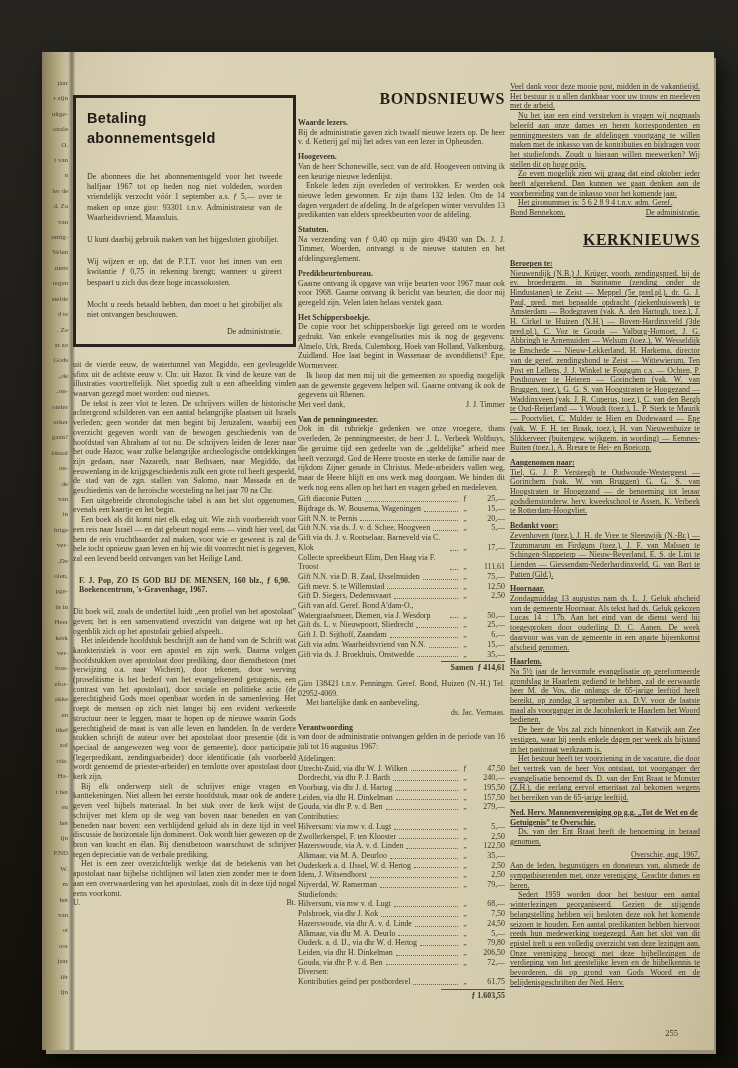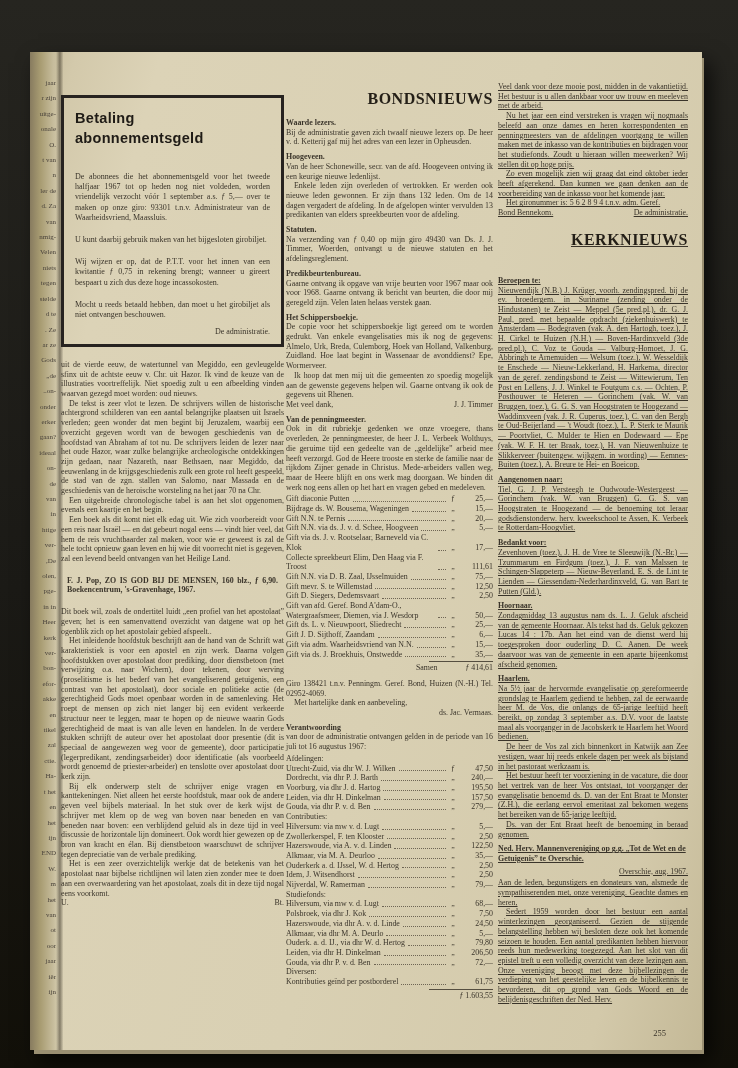"jaar" .page { left: 30px -> 42px }
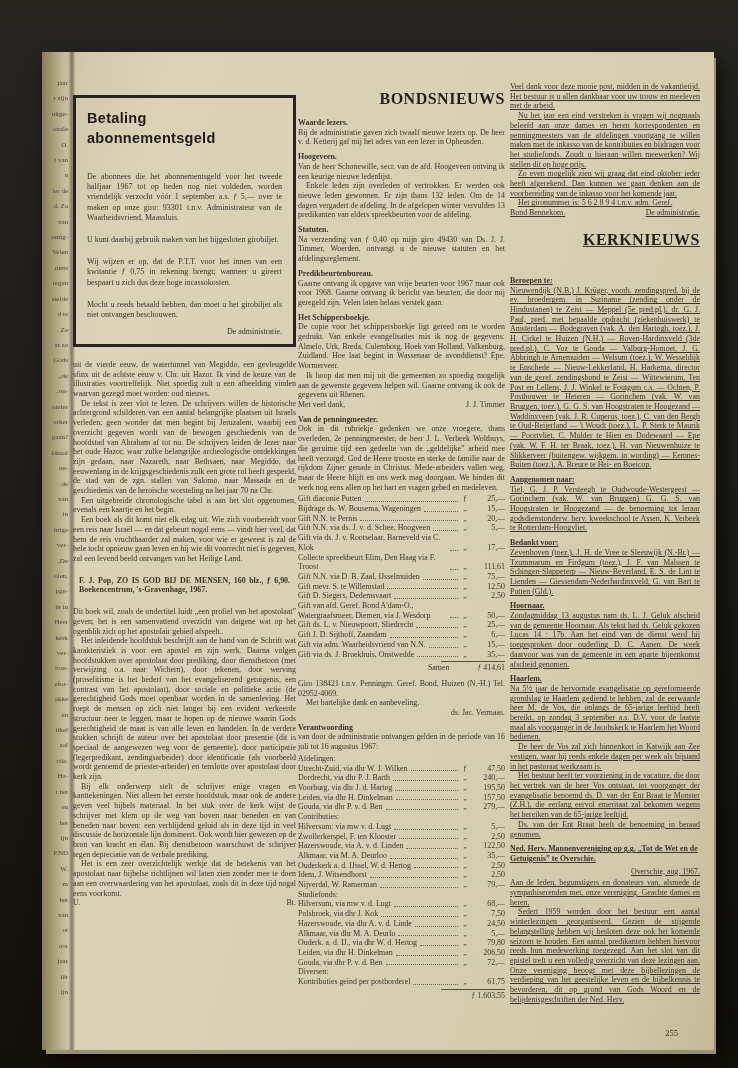"KERKNIEUWS" .col-right .bighead { margin: 9px 0 24px -> 9px 0 7px }
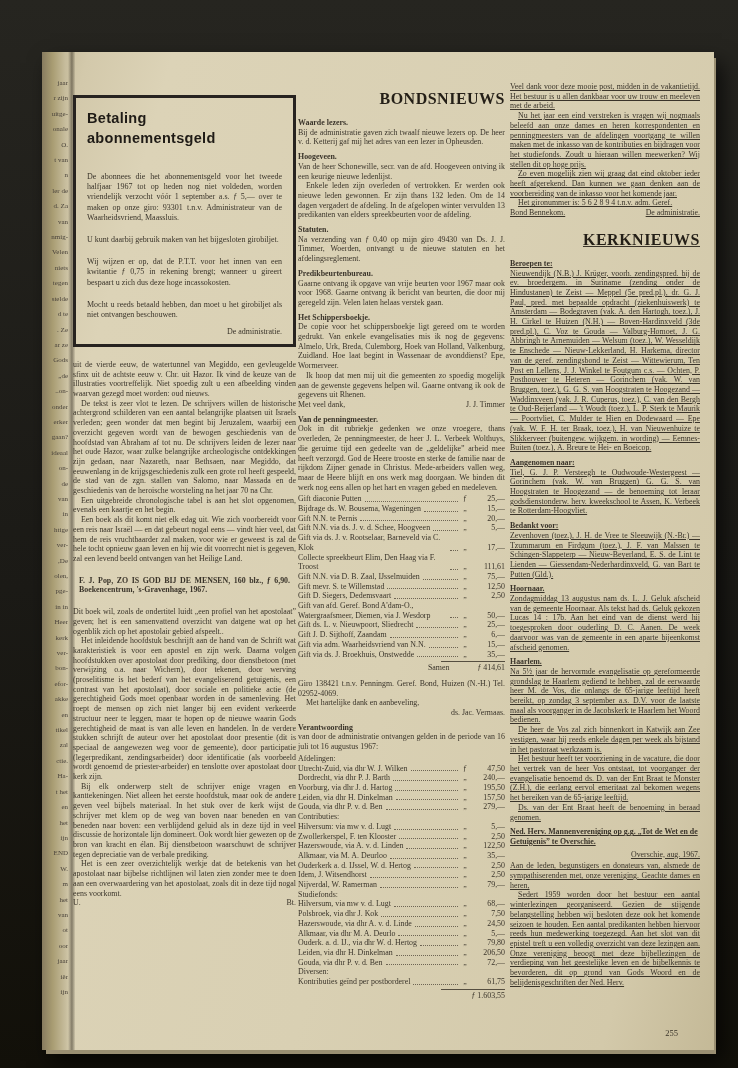"Samen" .totrow { font-weight: none -> bold; gap: 28px -> 4px }
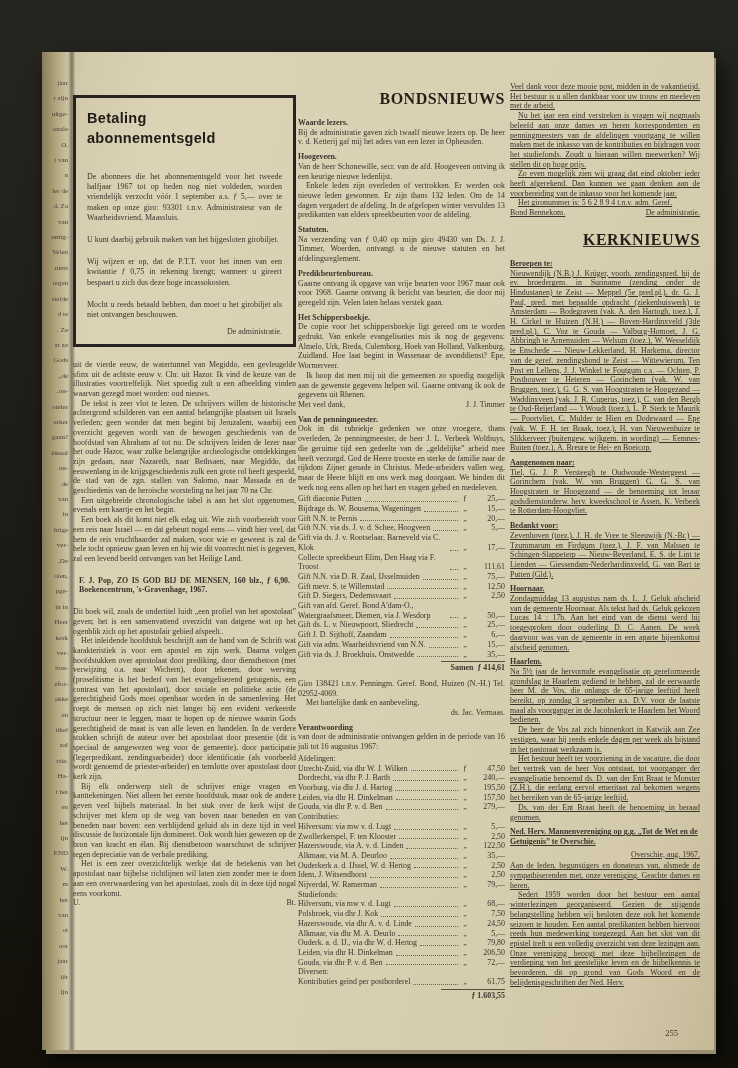"Ds. van der Ent Braat" div.blk { order: before "Ned. Herv. Mannenvereniging op g.g." -> after "Ned. Herv. Mannenvereniging op g.g." }
